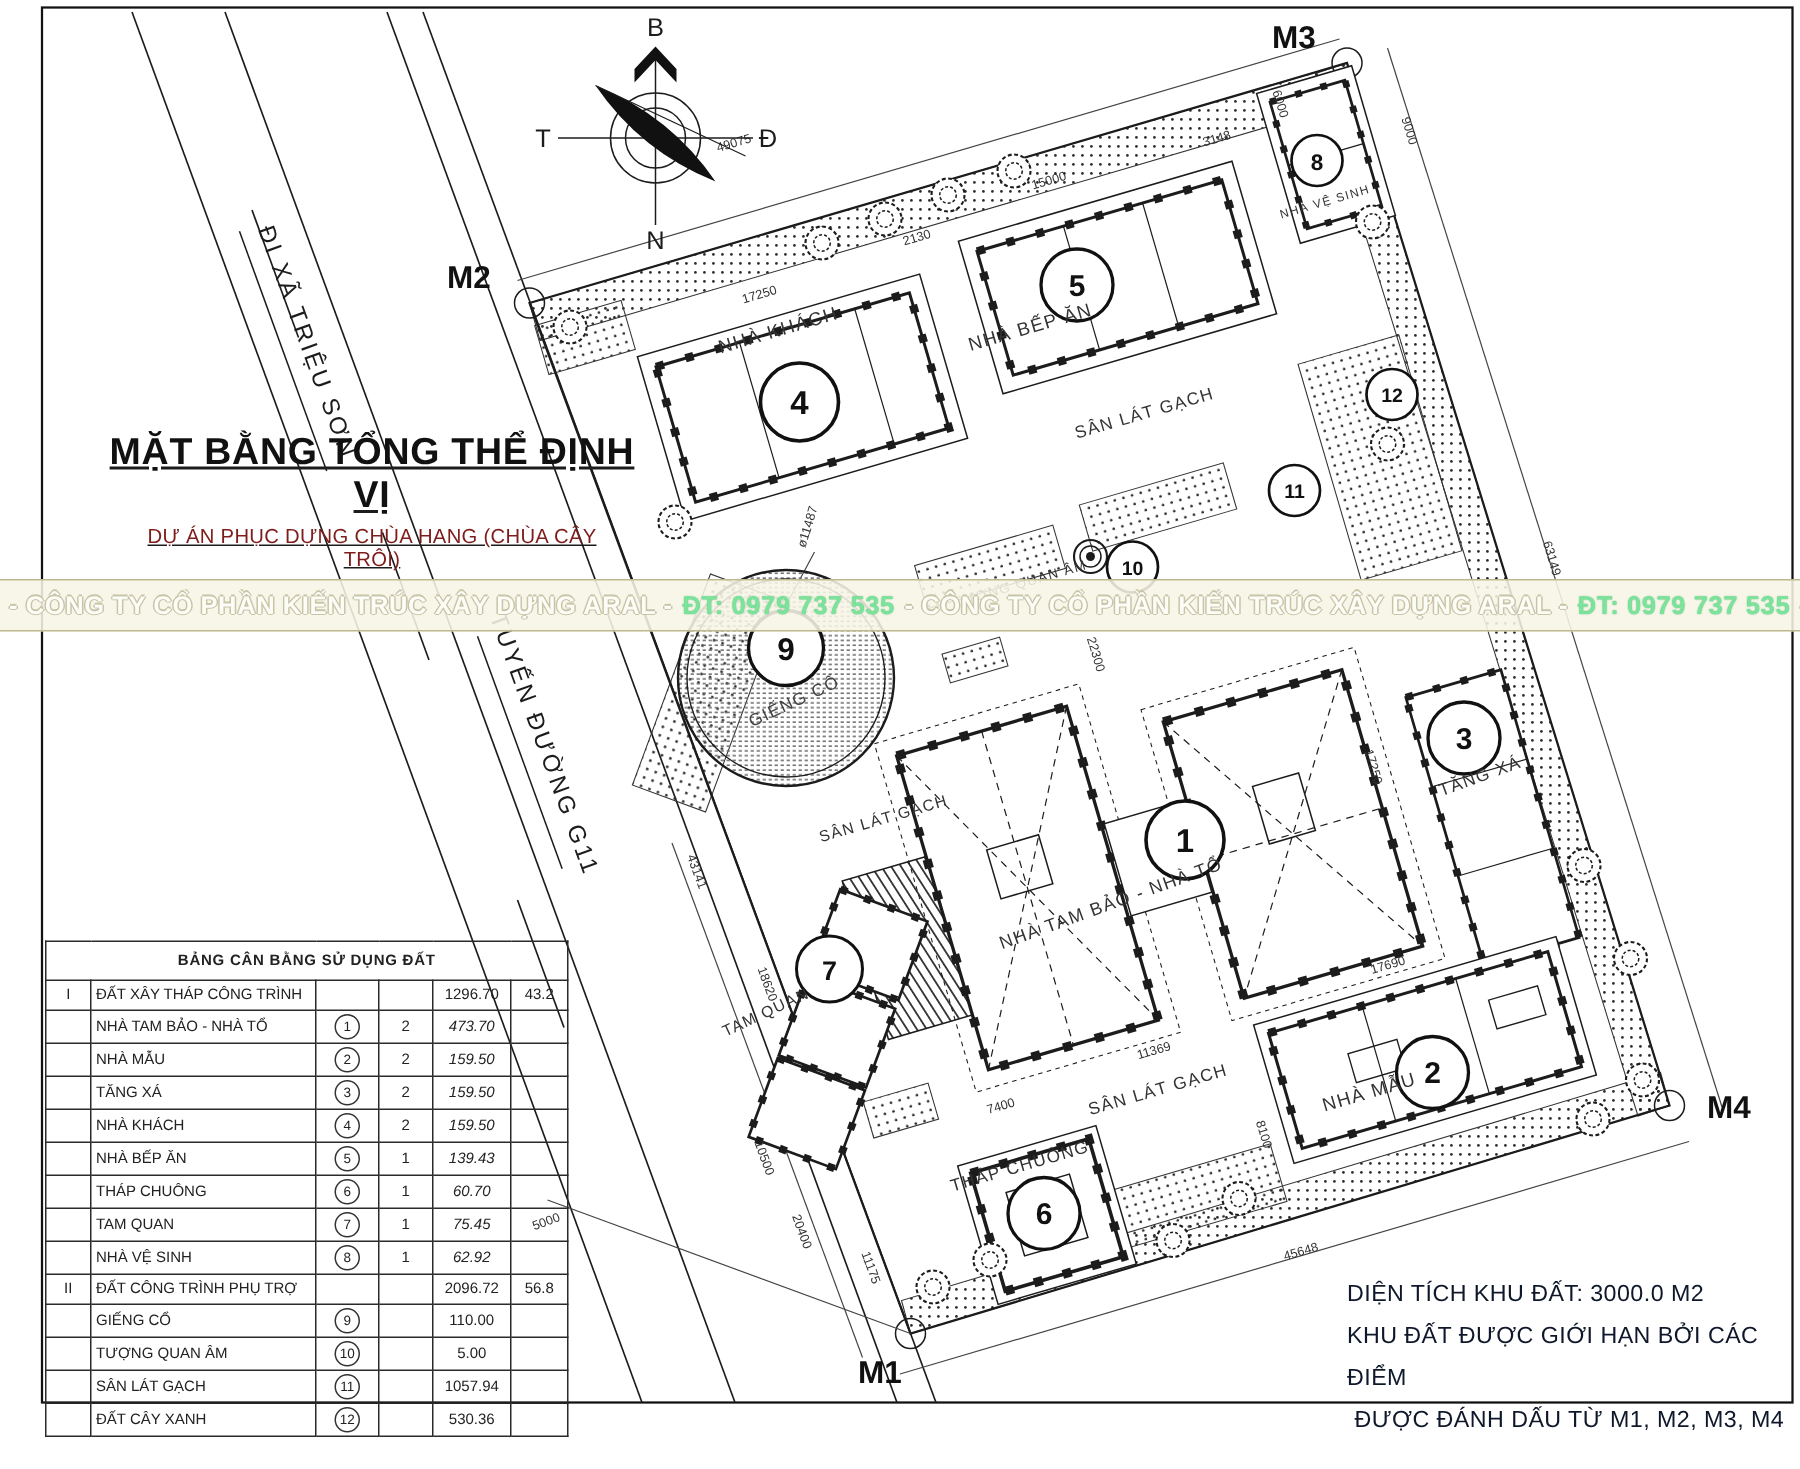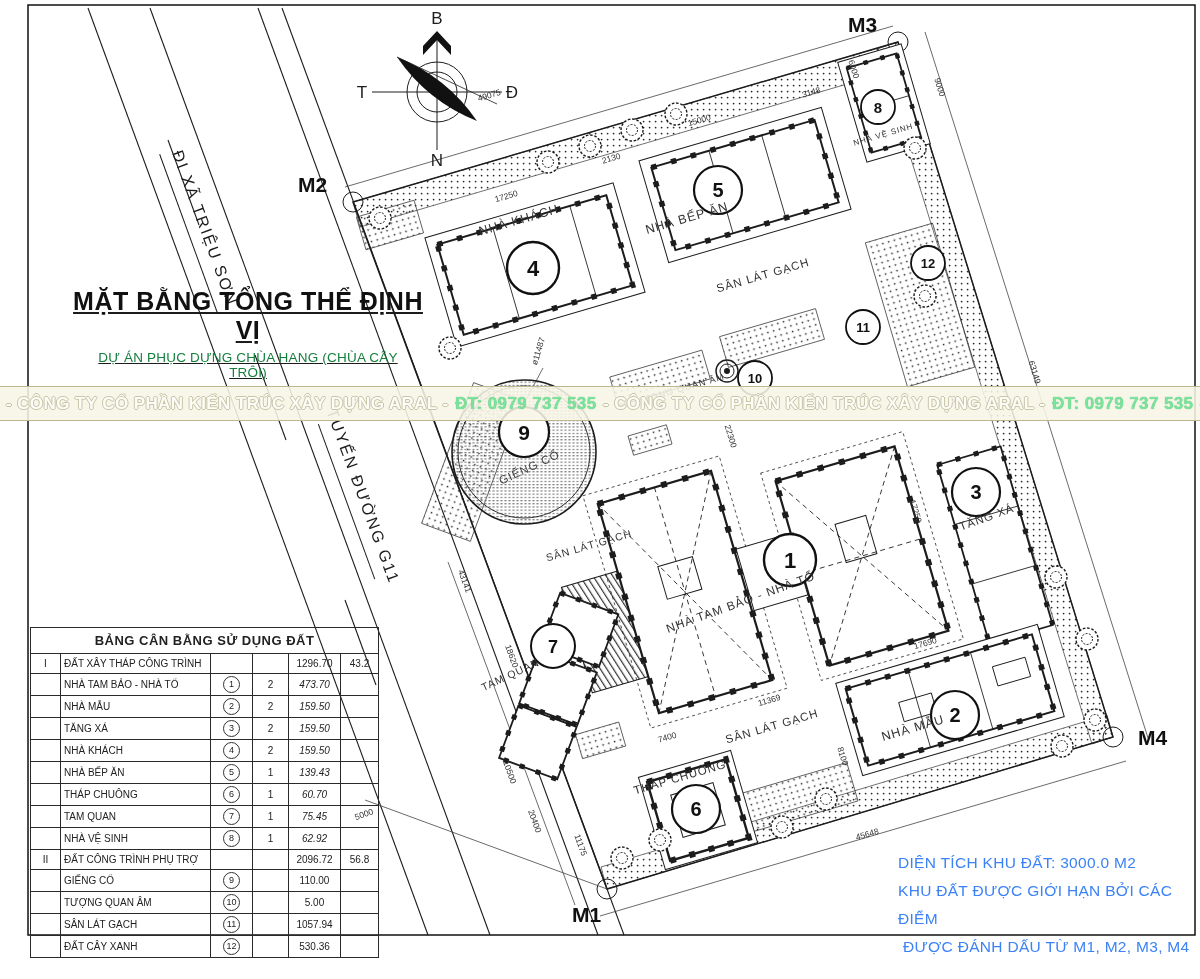"DỰ ÁN PHỤC DỰNG CHÙA" .title-block p { color: #15803d -> #7f1d1d }
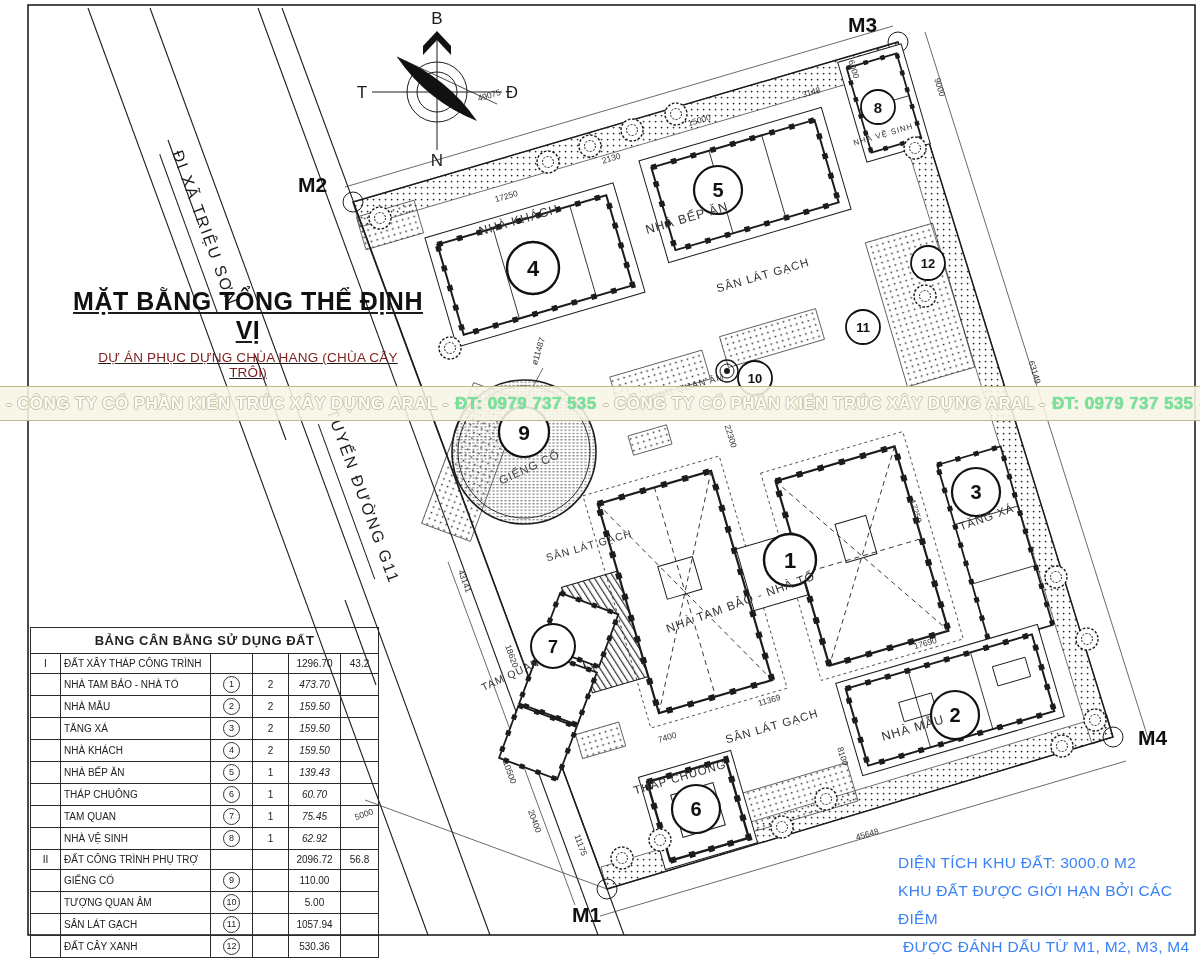"BẢNG CÂN BẰNG SỬ DỤNG" .land-table .ttl { font-size: 13px -> 10px }
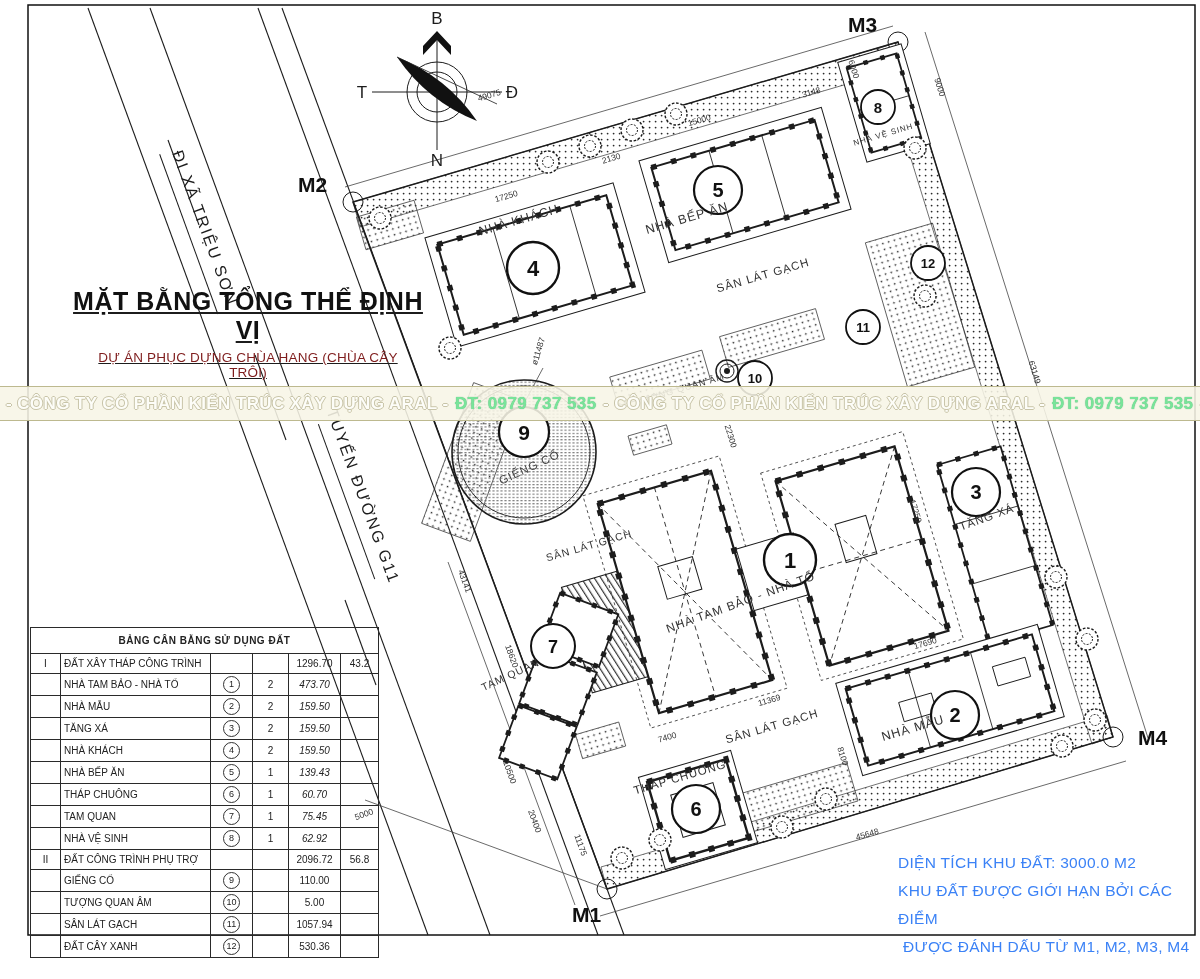"DIỆN TÍCH KHU ĐẤT: 3000.0" .notes { color: #3b82f6 -> #0f172a }
